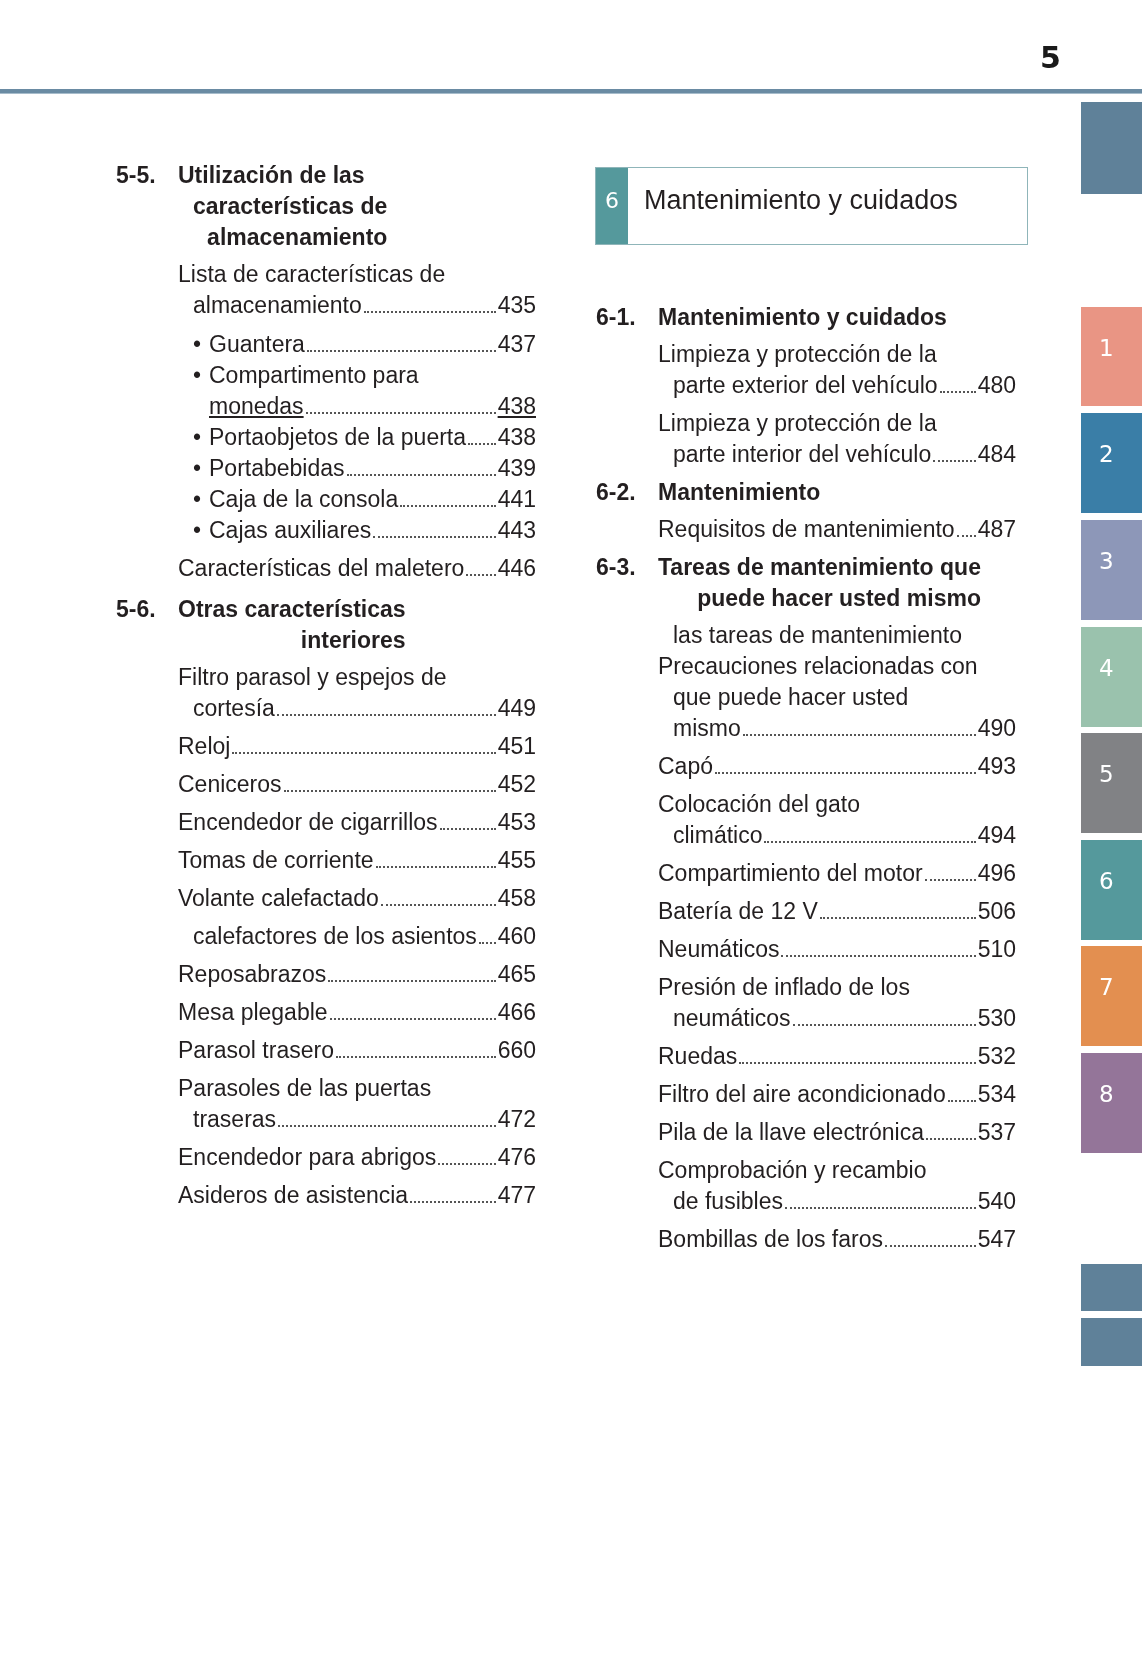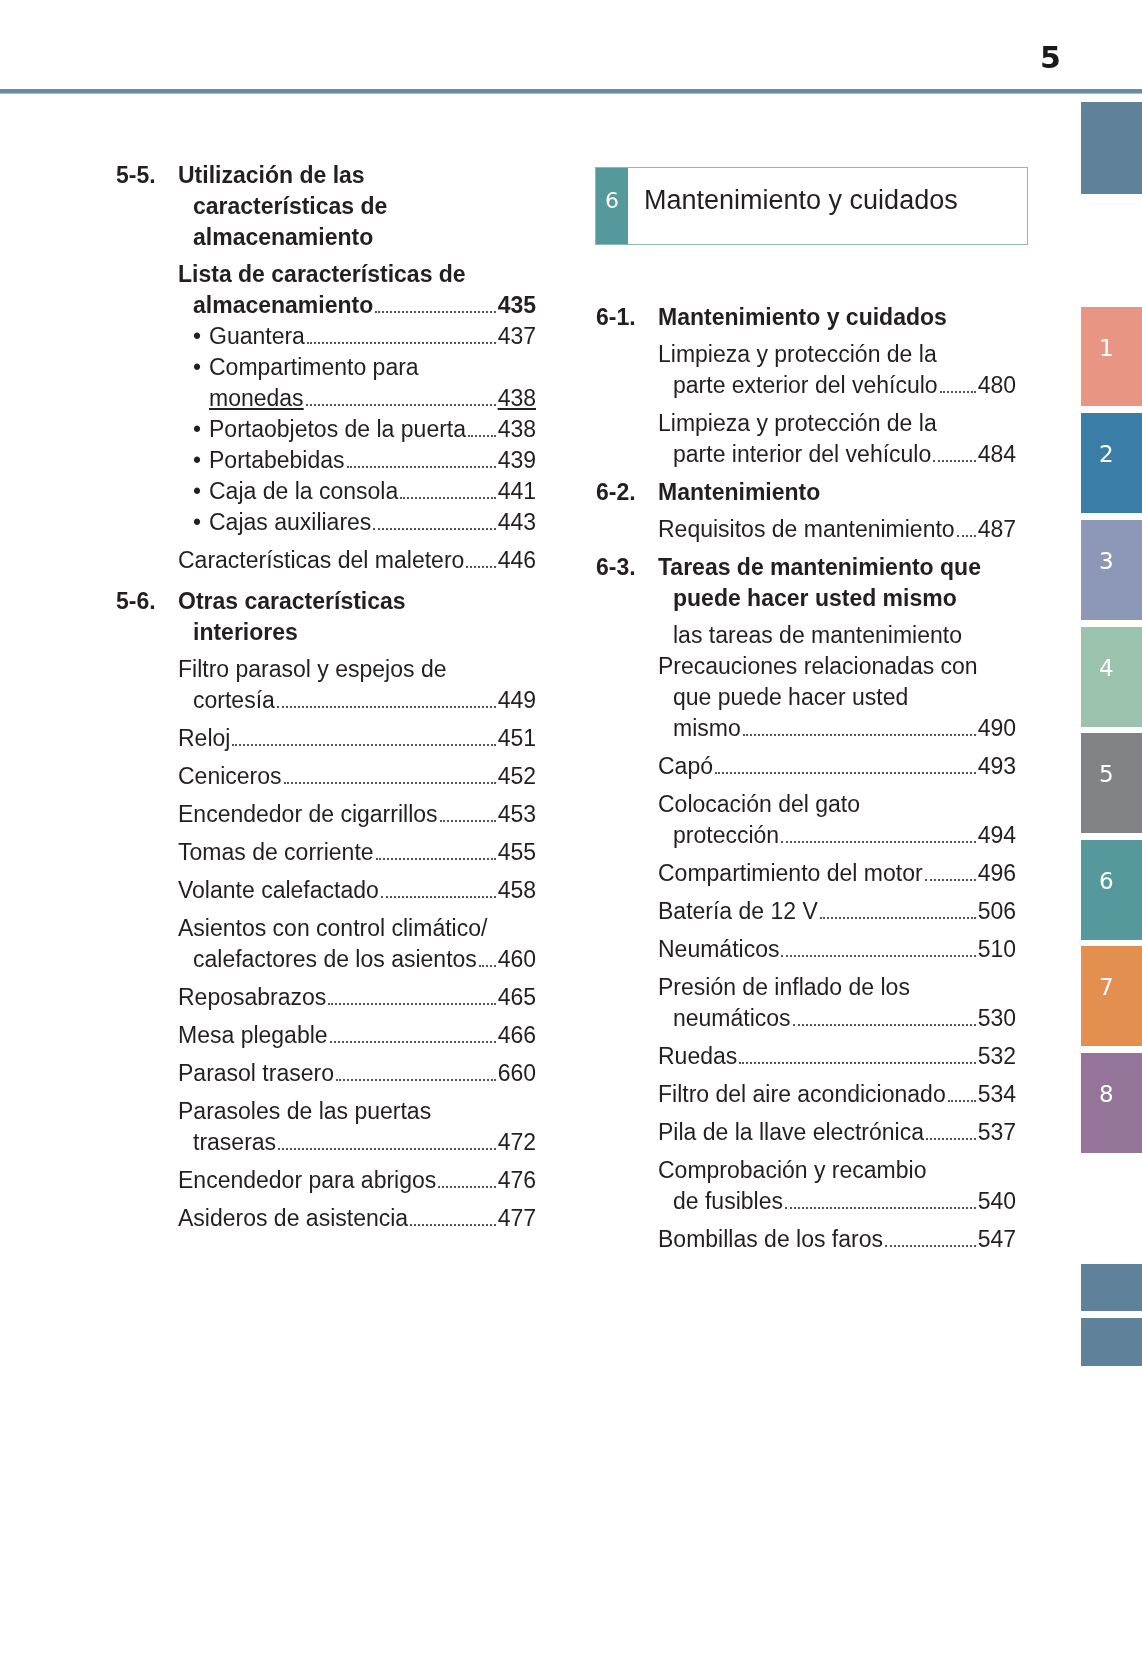"características de" .sec .title .cont { text-align: none -> right }
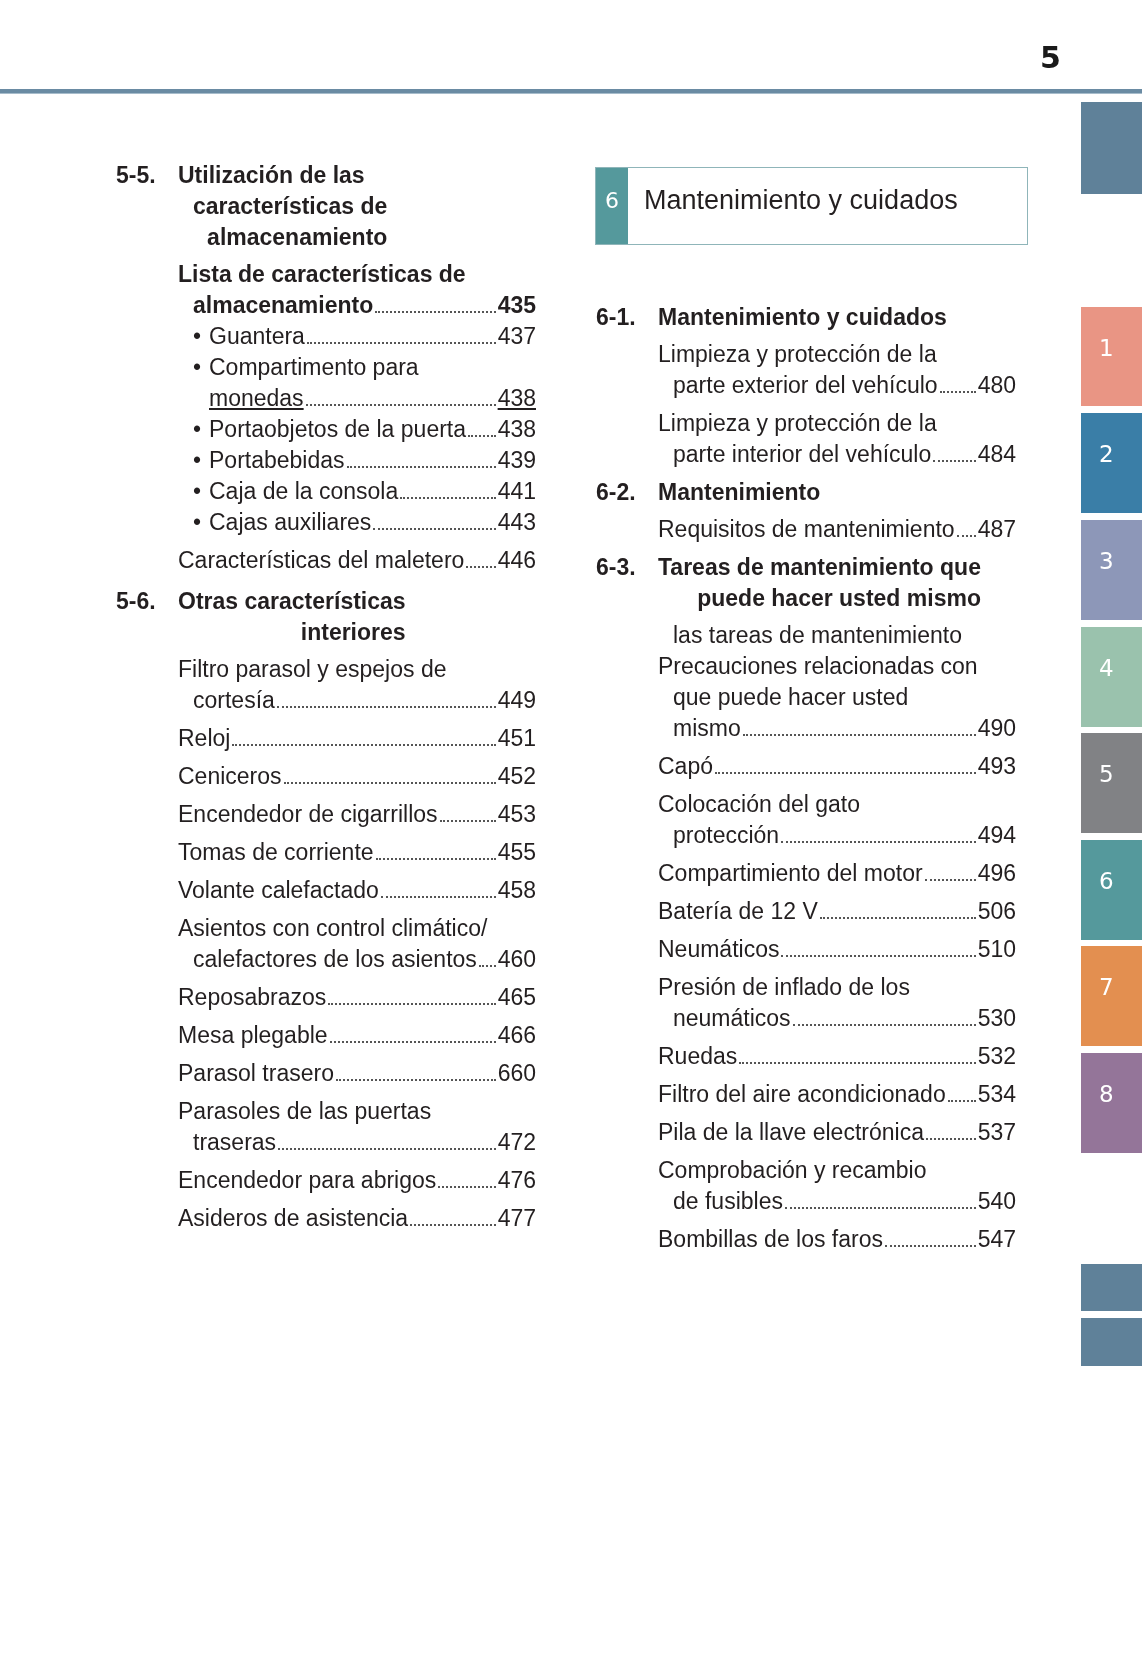"Lista de características de" .tight { font-weight: bold -> none; margin-bottom: 0 -> 8px }
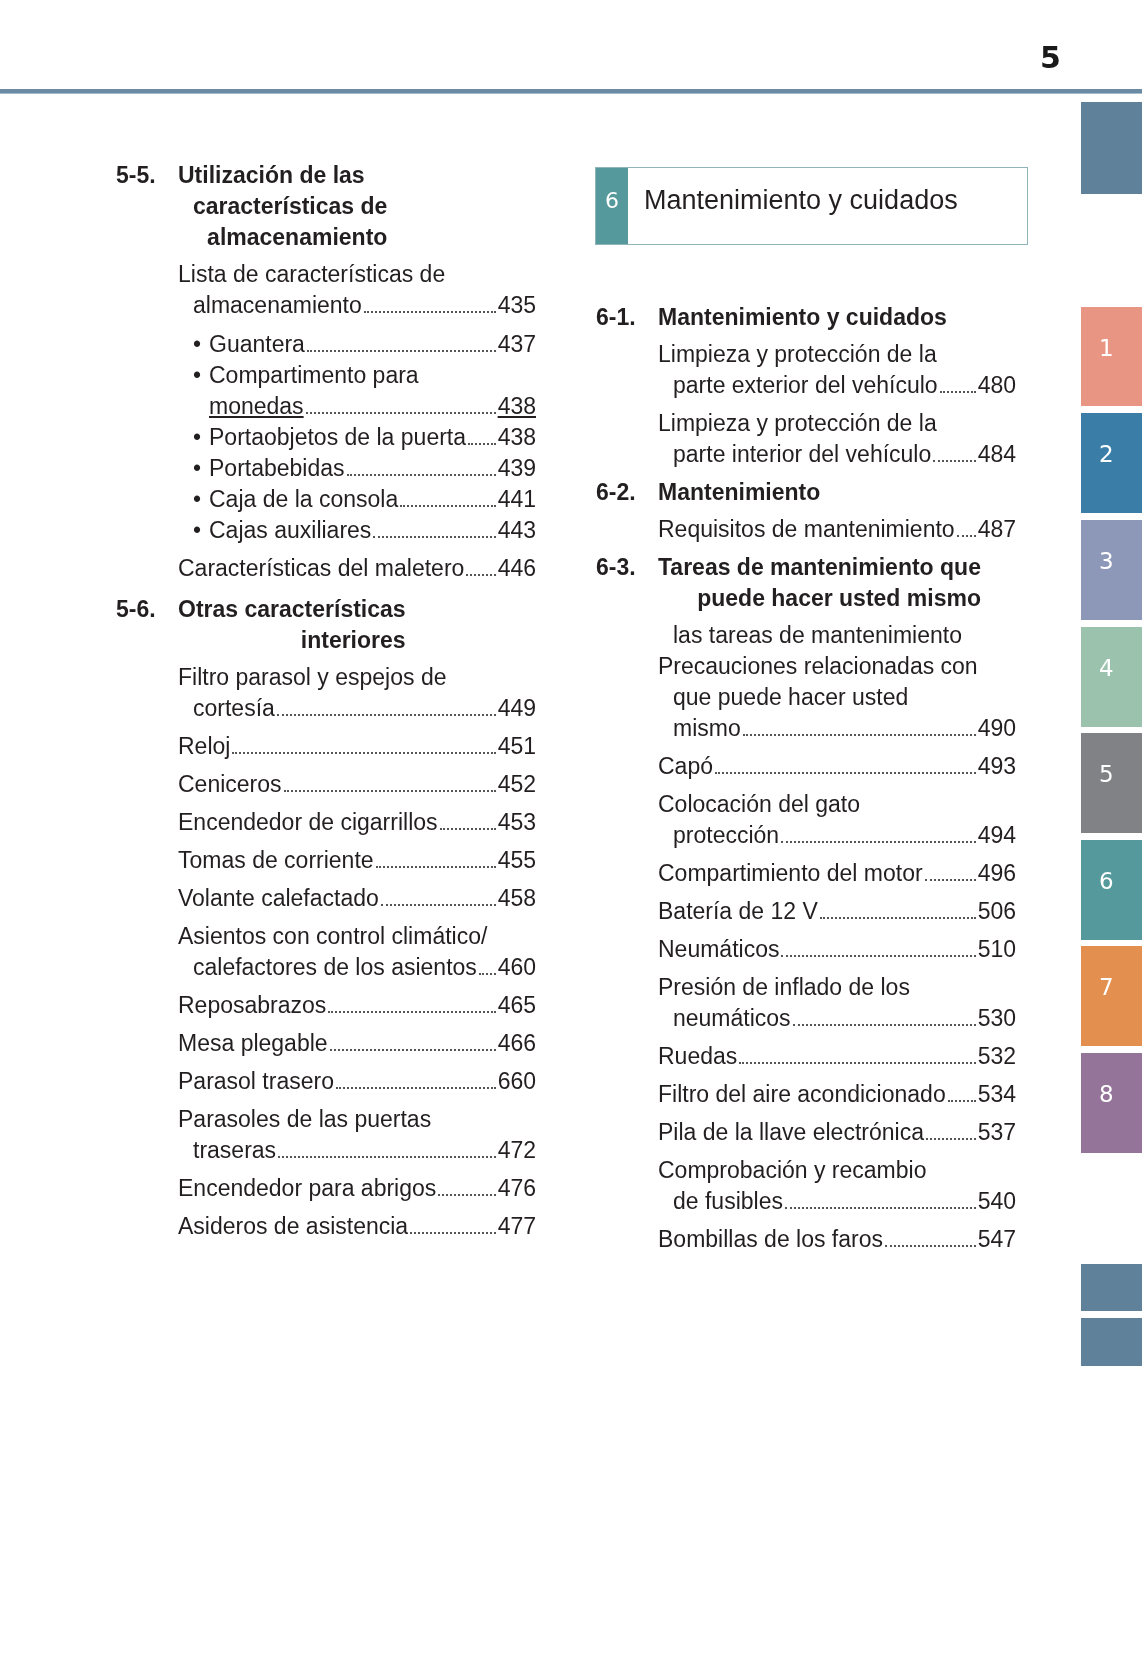"protección" span { text: protección -> climático }
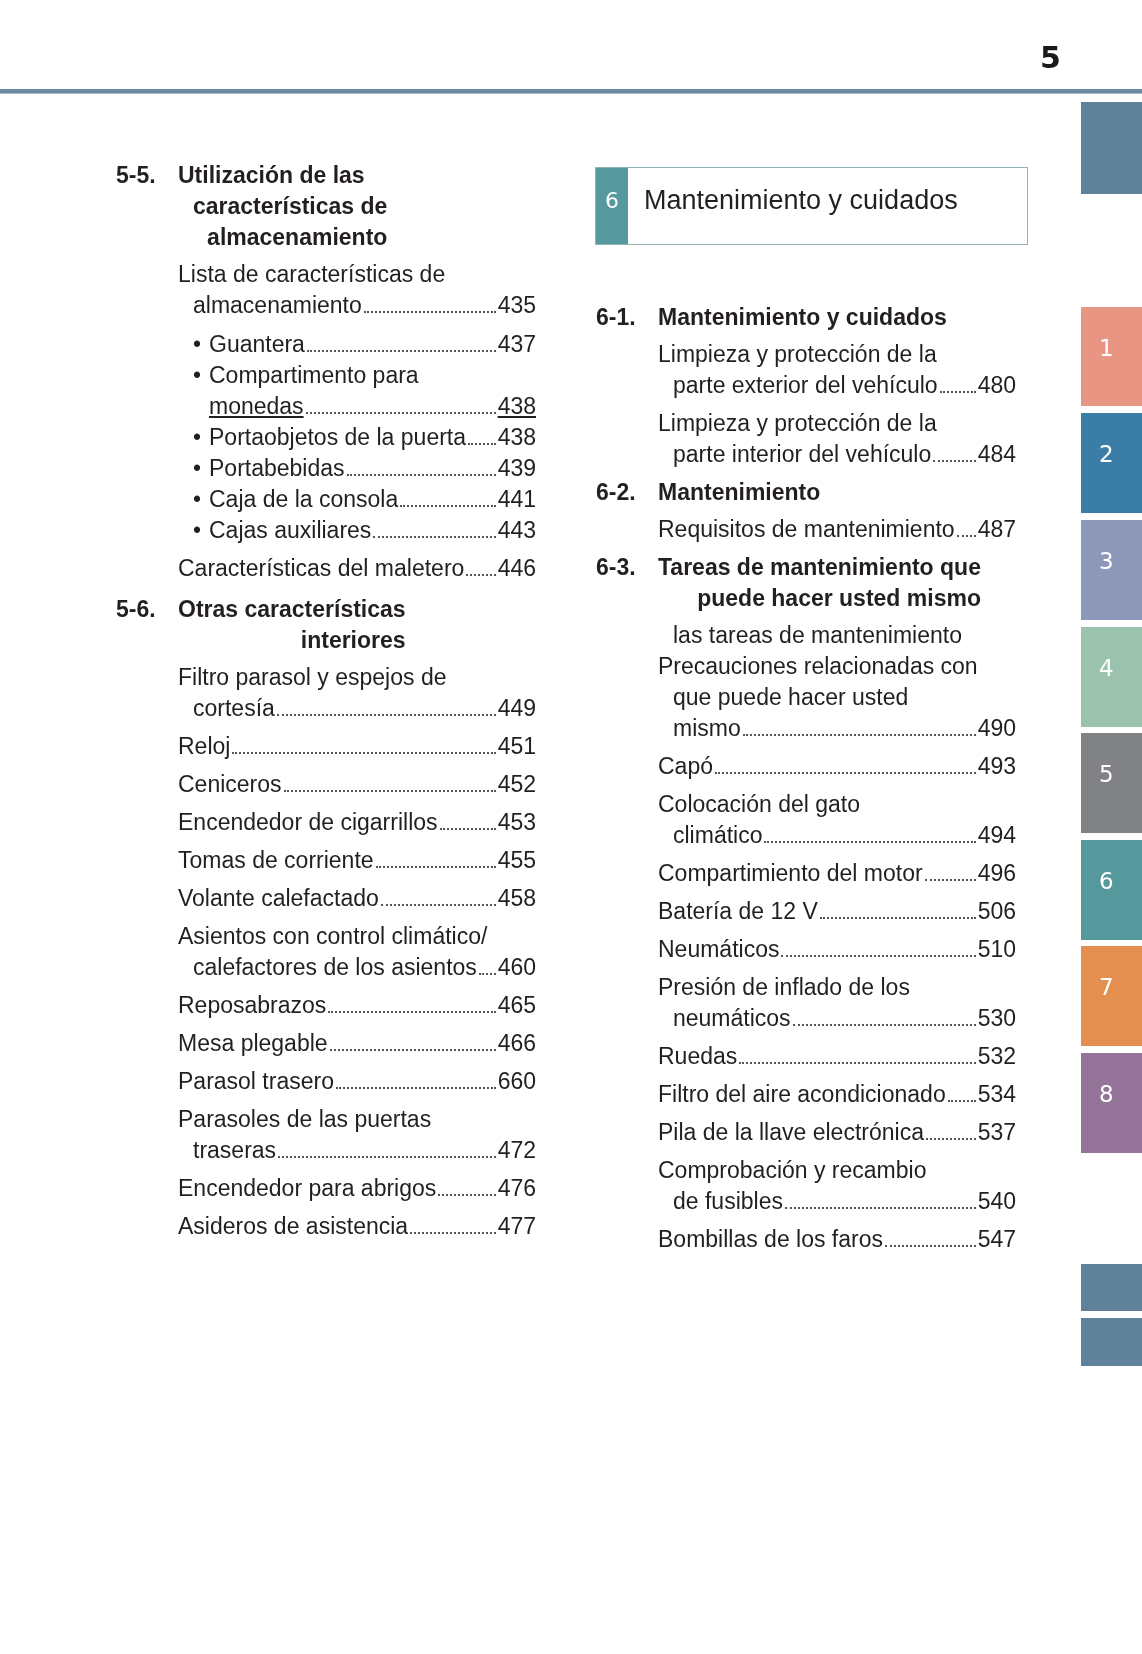"Asientos con control climático/" div.line { html: <div> <span>Asientos con control climático/</span> </div> -> none }
